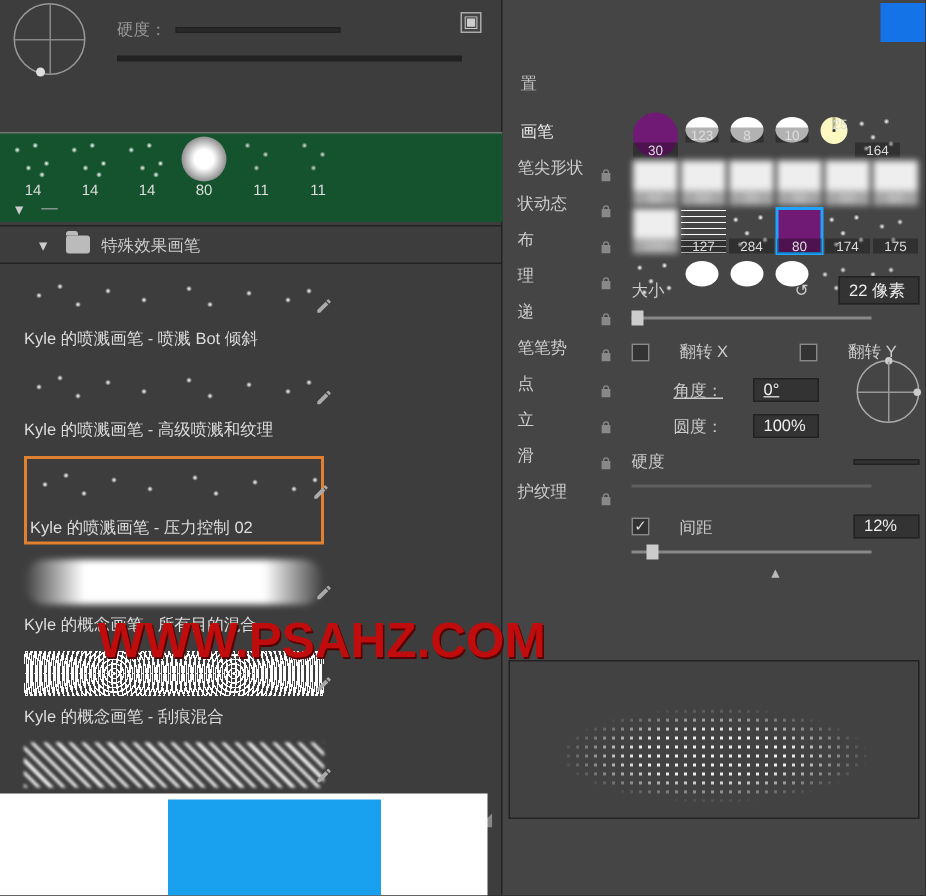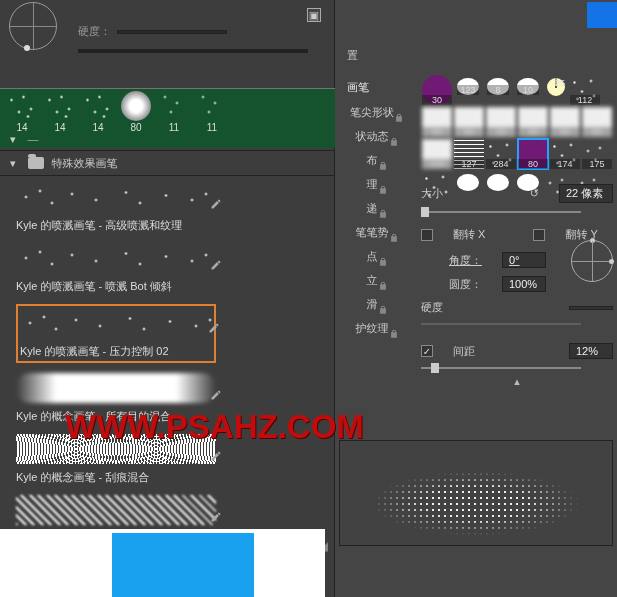"硬度：" div { padding-top: 20px -> 8px }
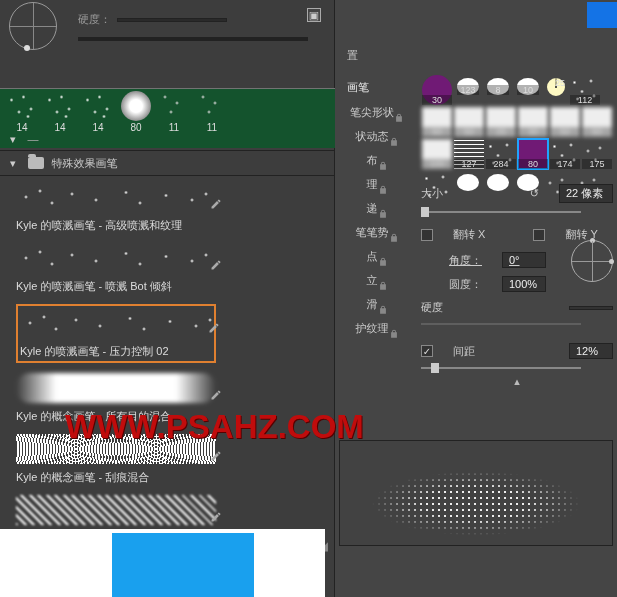"112" span.gnum { text: 112 -> 164 }
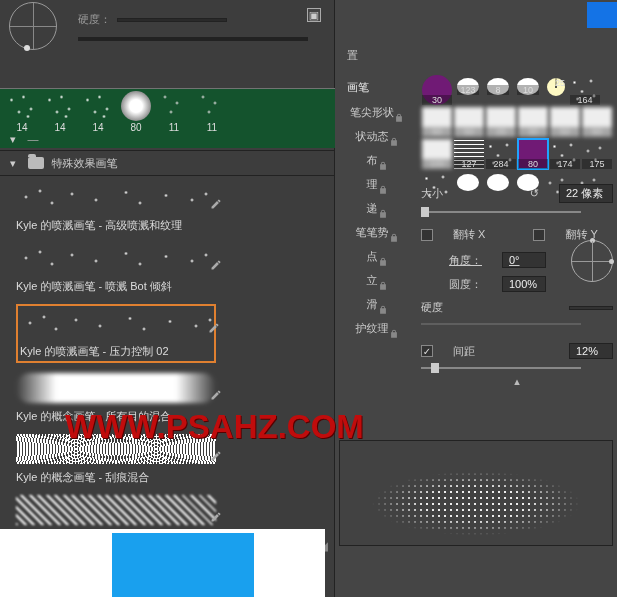"笔尖形状" .side-item { justify-content: center -> space-between }
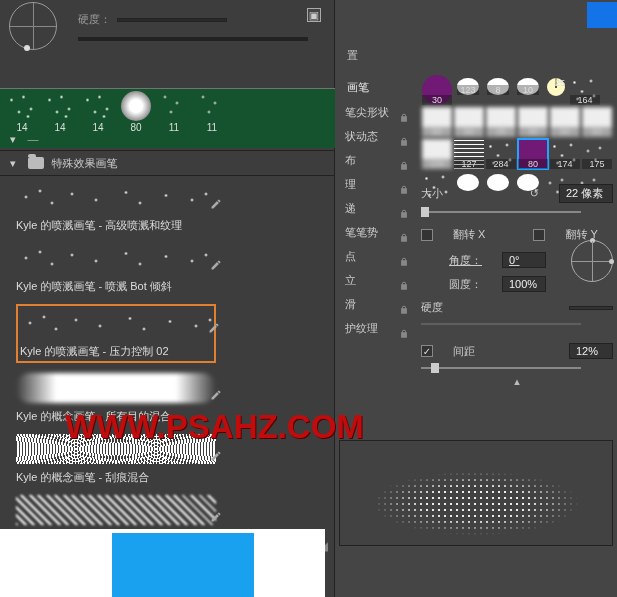"特殊效果画笔" .folder-row { padding: 0 10px -> 0 26px }
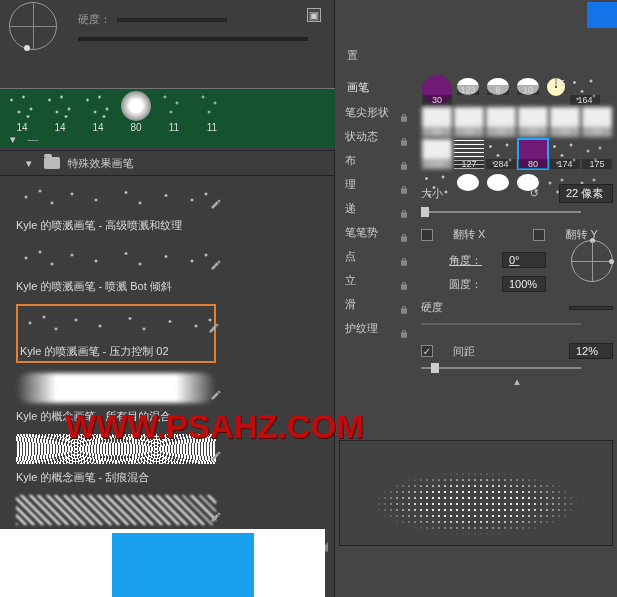"Kyle 的喷溅画笔 - 高级喷溅和纹理" div.brush-item { order: before "Kyle 的喷溅画笔 - 喷溅 Bot" -> after "Kyle 的喷溅画笔 - 喷溅 Bot" }
